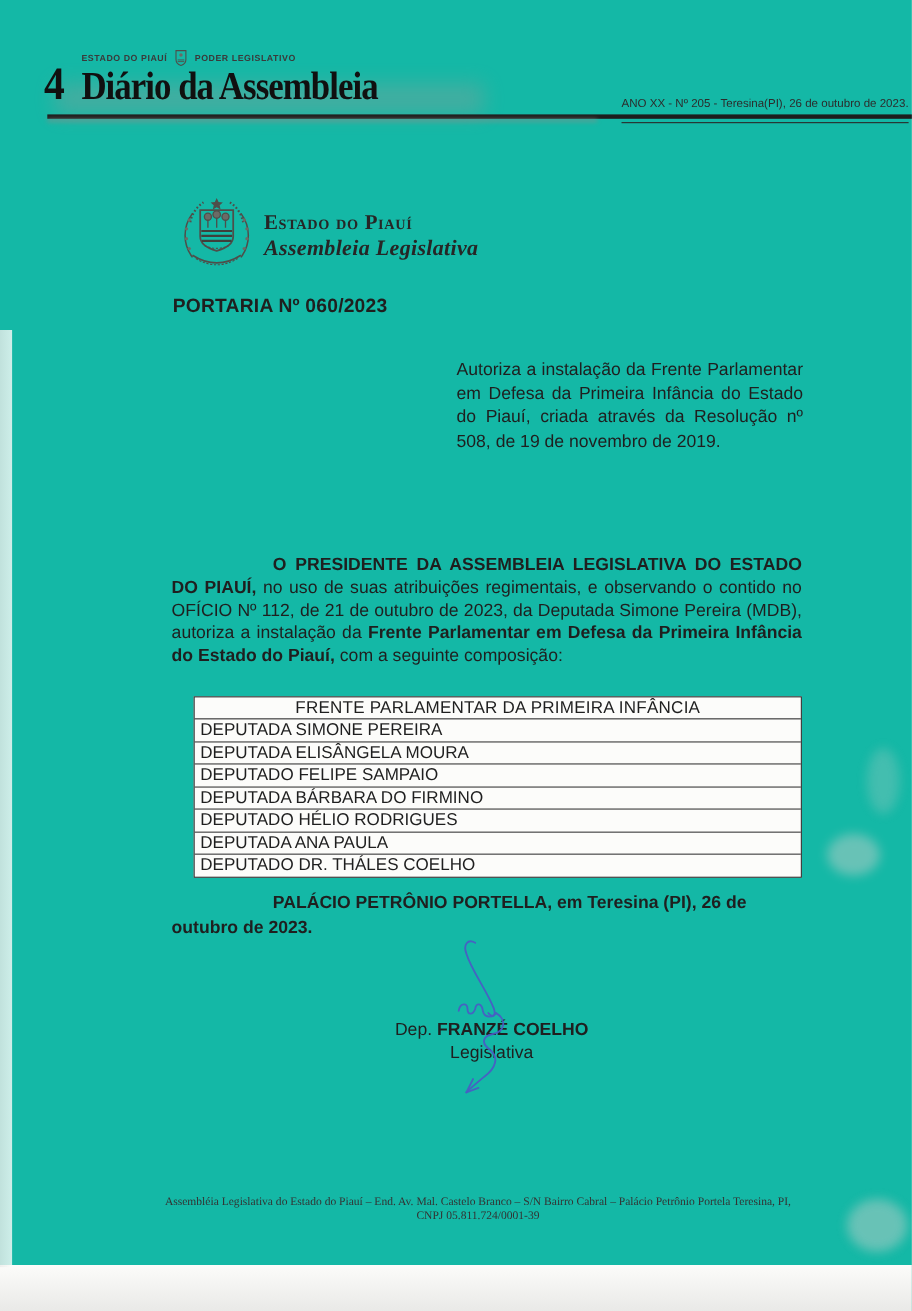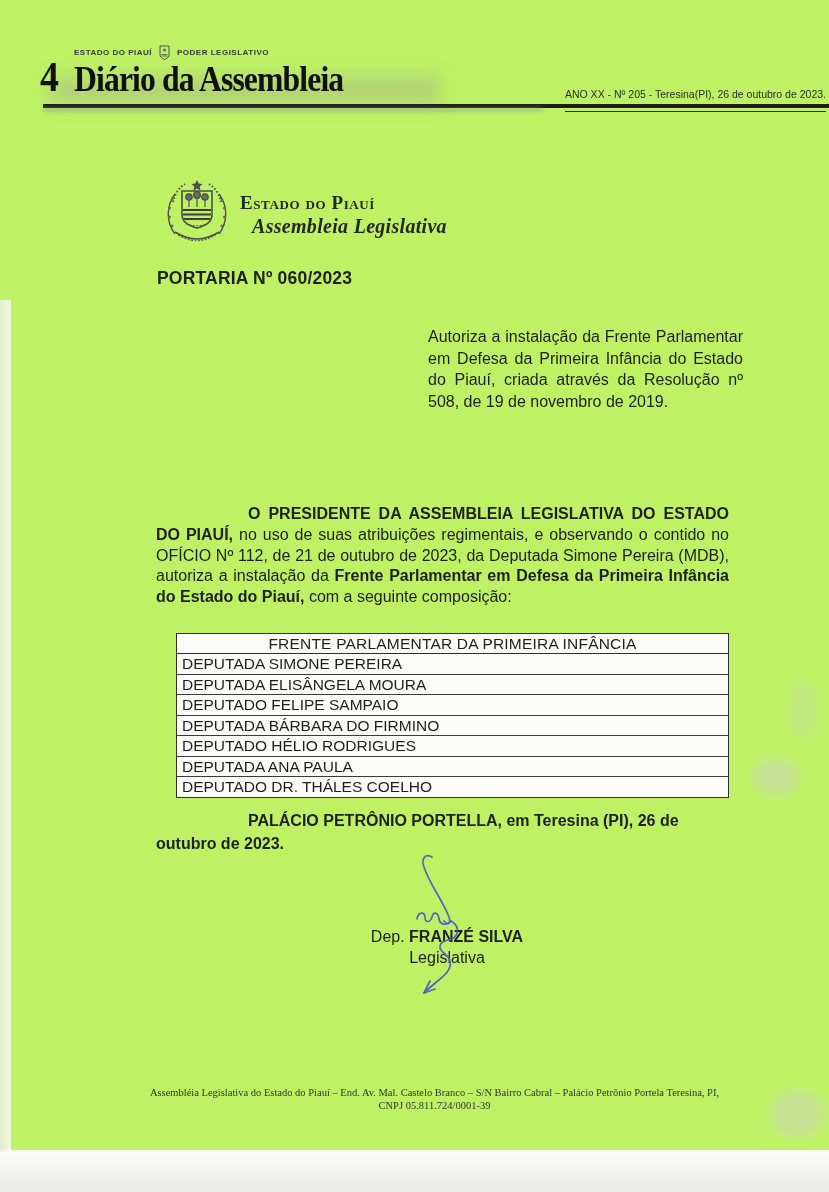"ESTADO DO PIAUÍ" .page { background: #bef264 -> #14b8a6 }
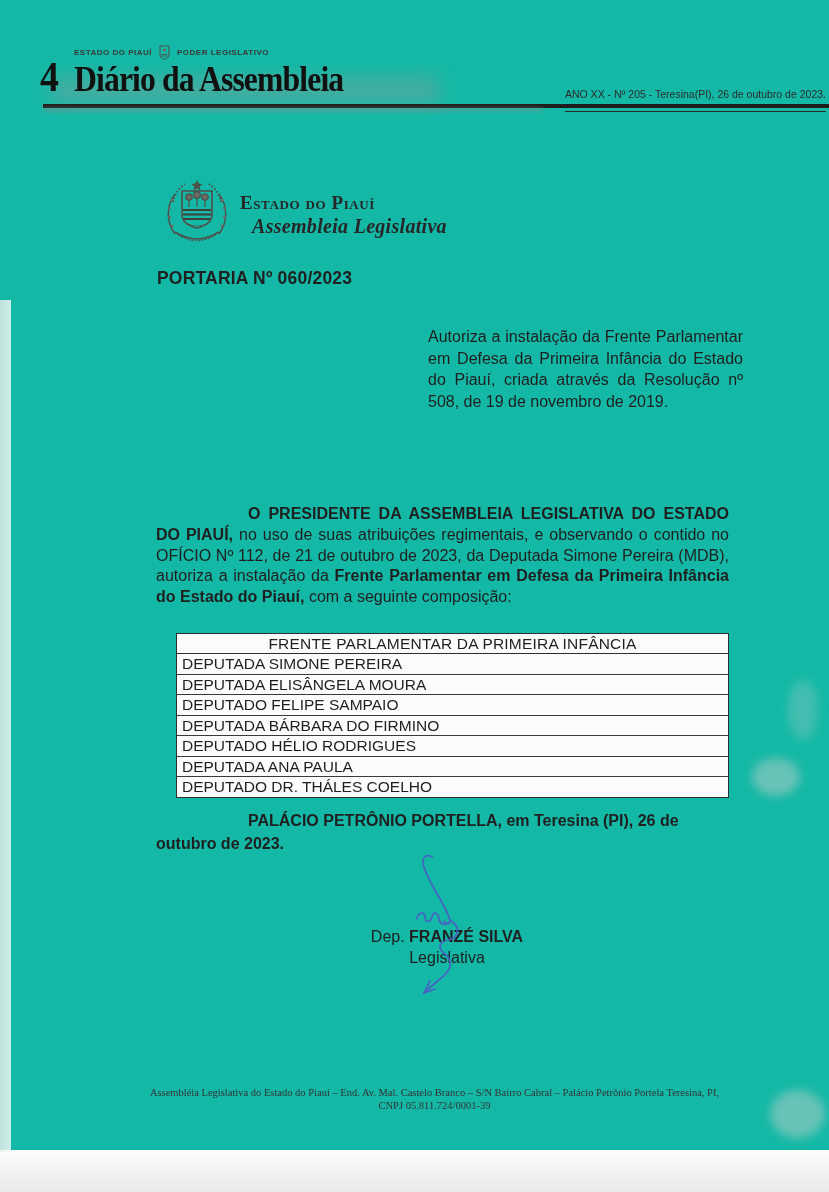"Assembleia Legislativa" .org .inst { margin-left: 12px -> none }
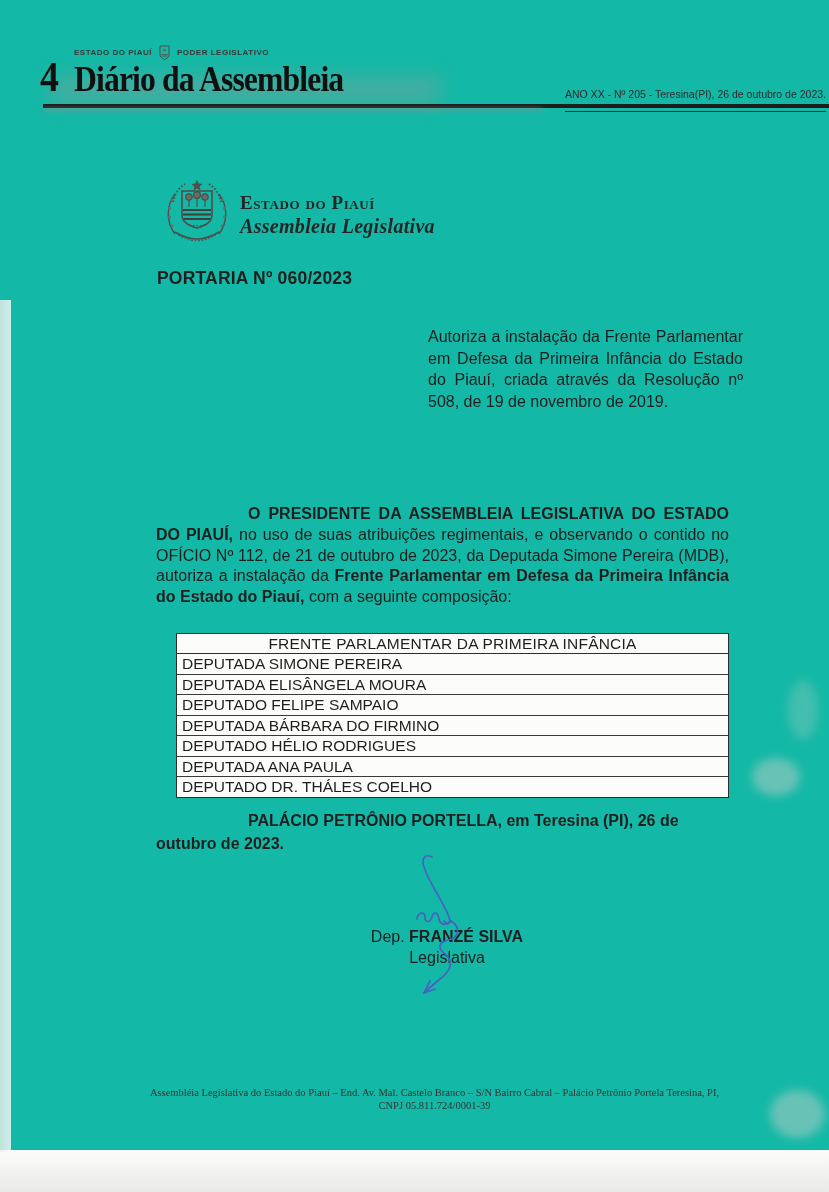"Autoriza a instalação da Frente" .ementa { left: 428px -> 415px }
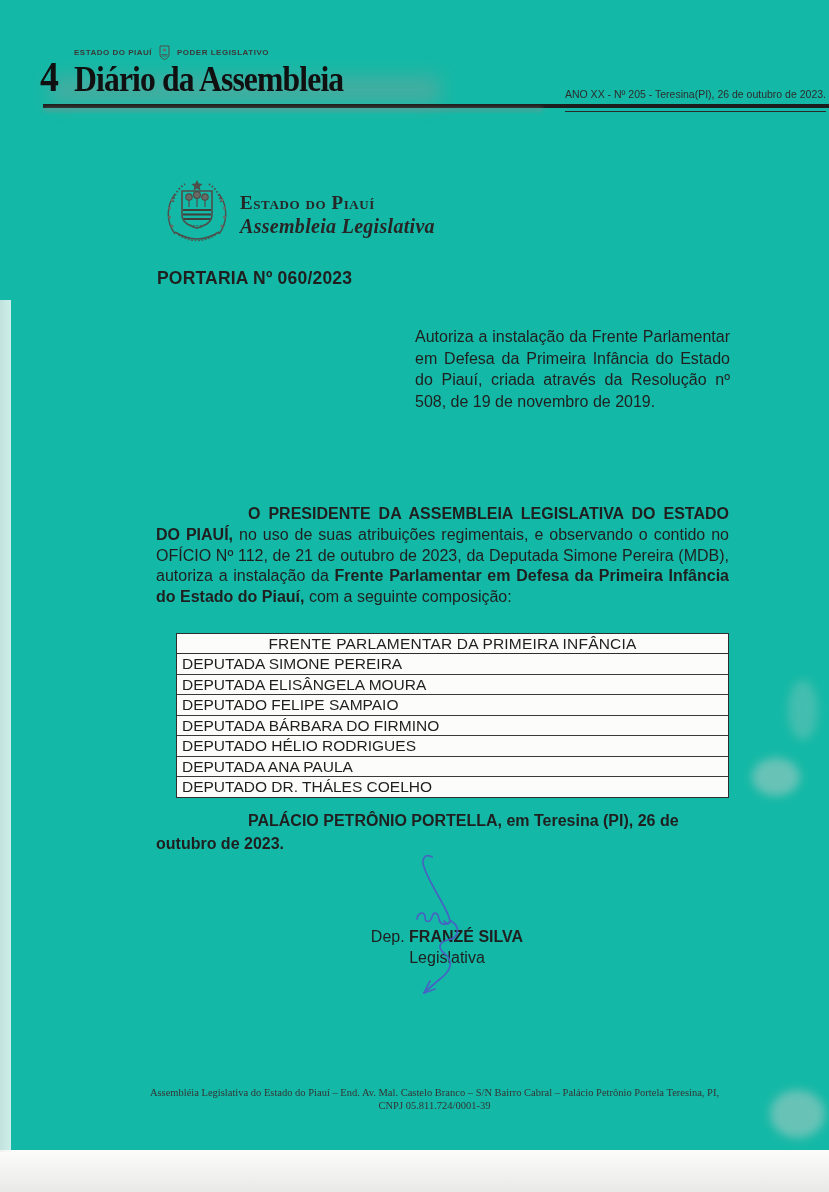"FRANZÉ SILVA" span.name { text: SILVA -> COELHO }
